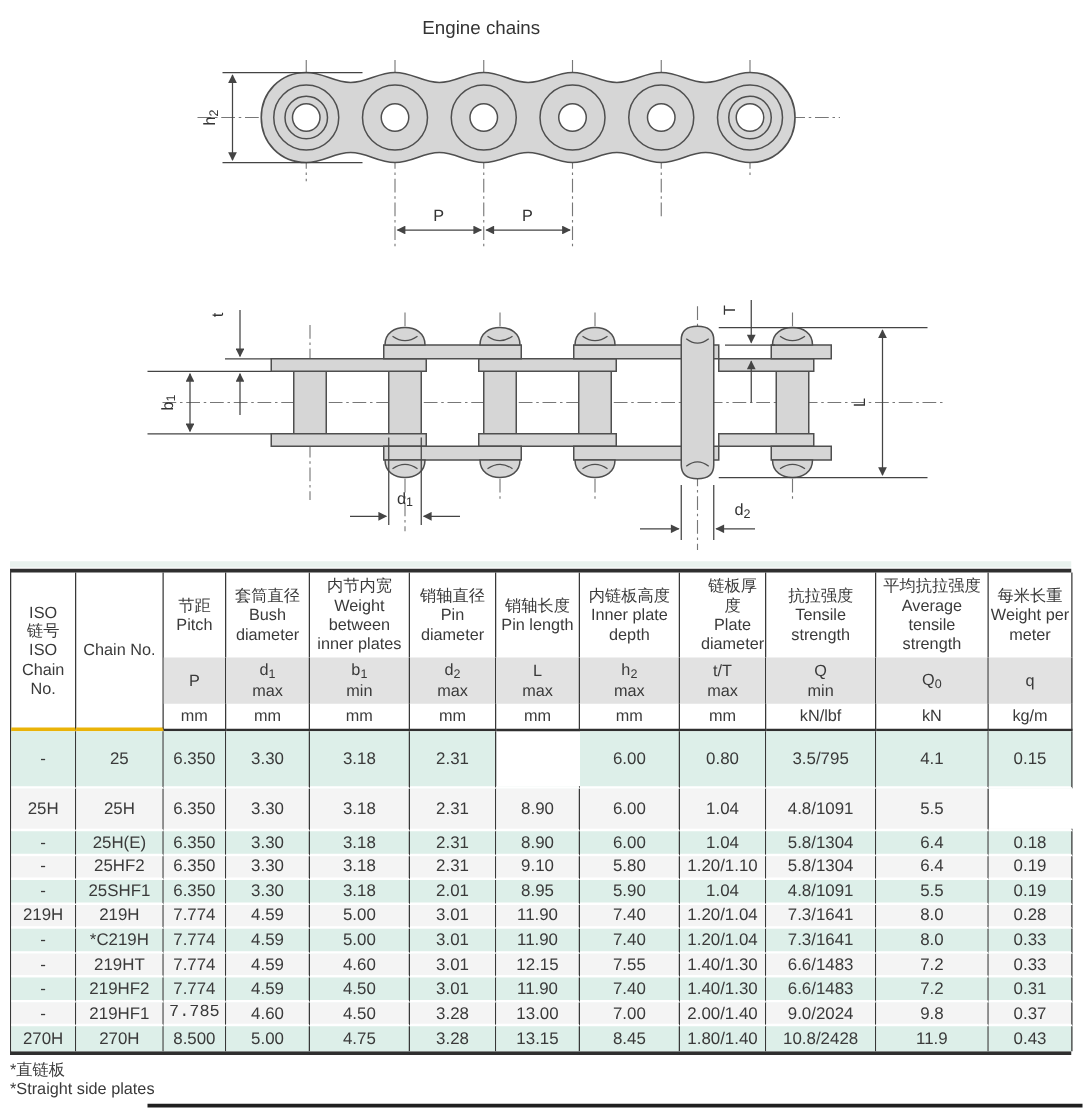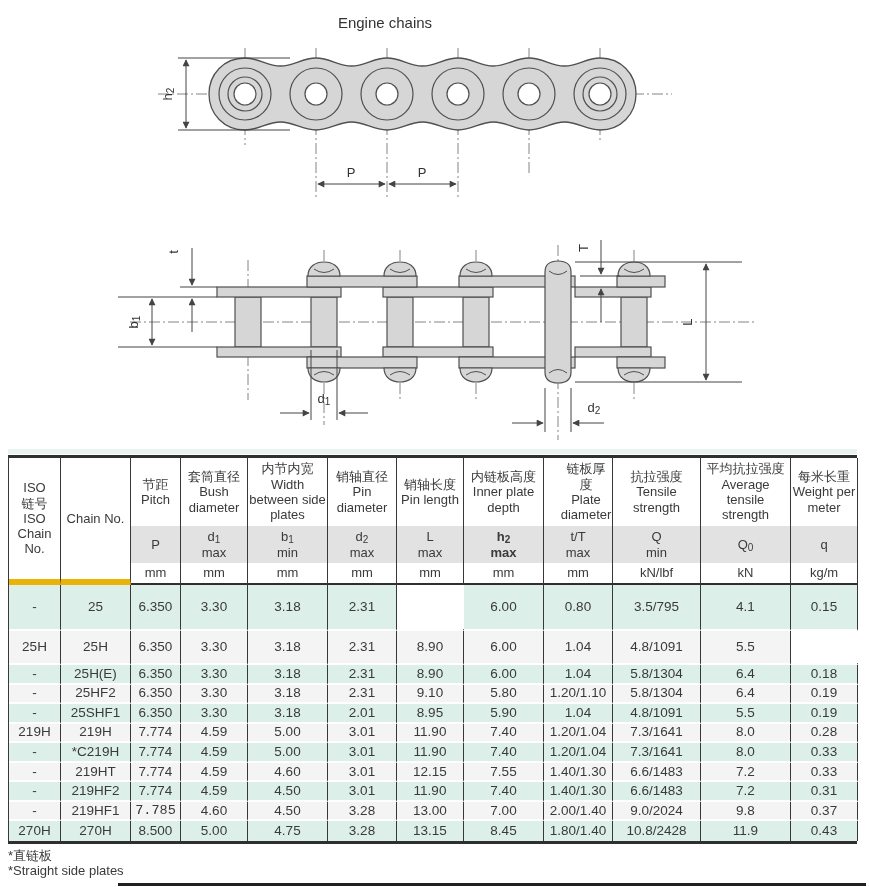"ISO" .merged { border-bottom: 6px solid #eab308 -> 3px solid #eab308 }
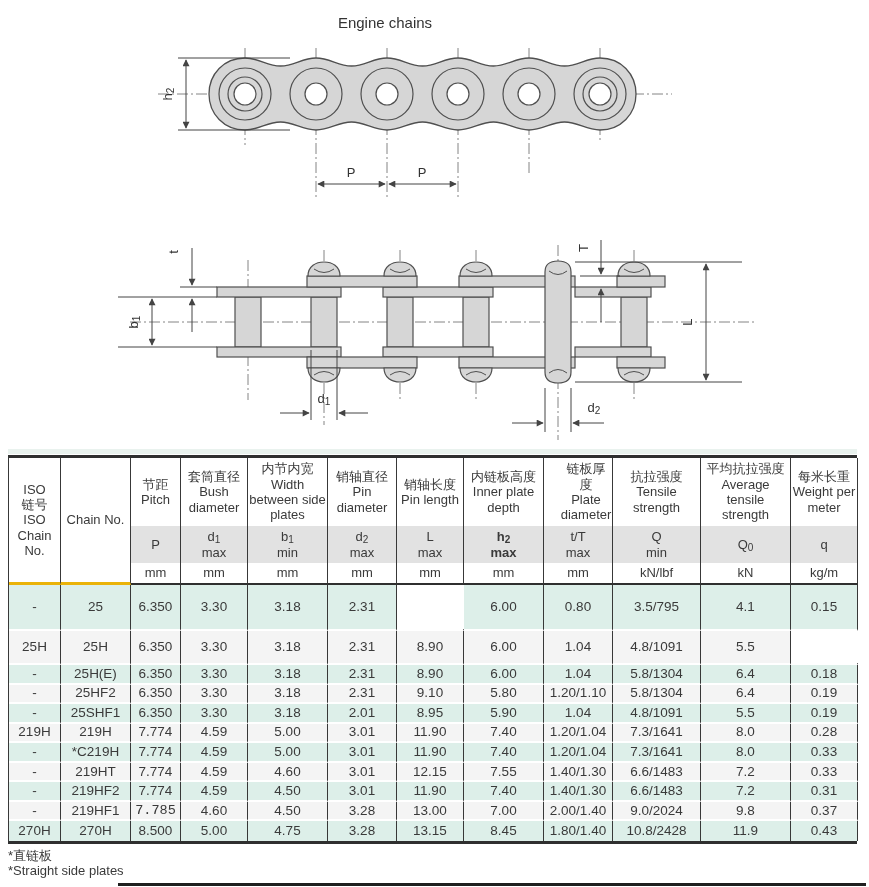"Width between side plates" div.en { text: Width between side -> Weight between inner }
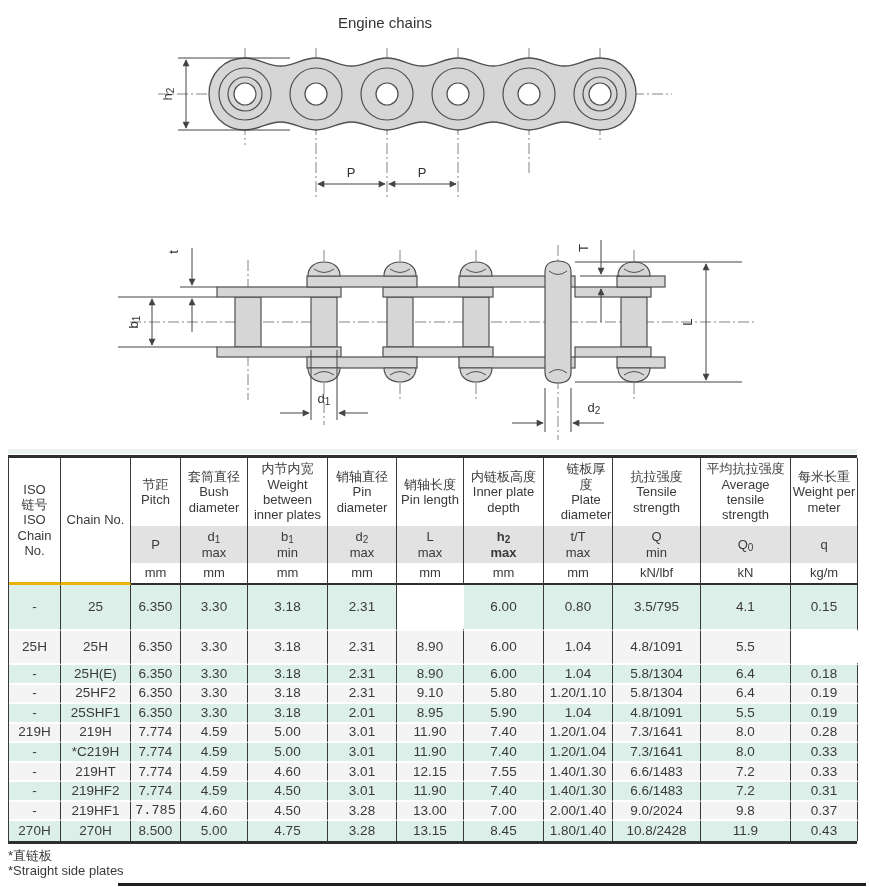"h2" div.cell { font-weight: bold -> none }
